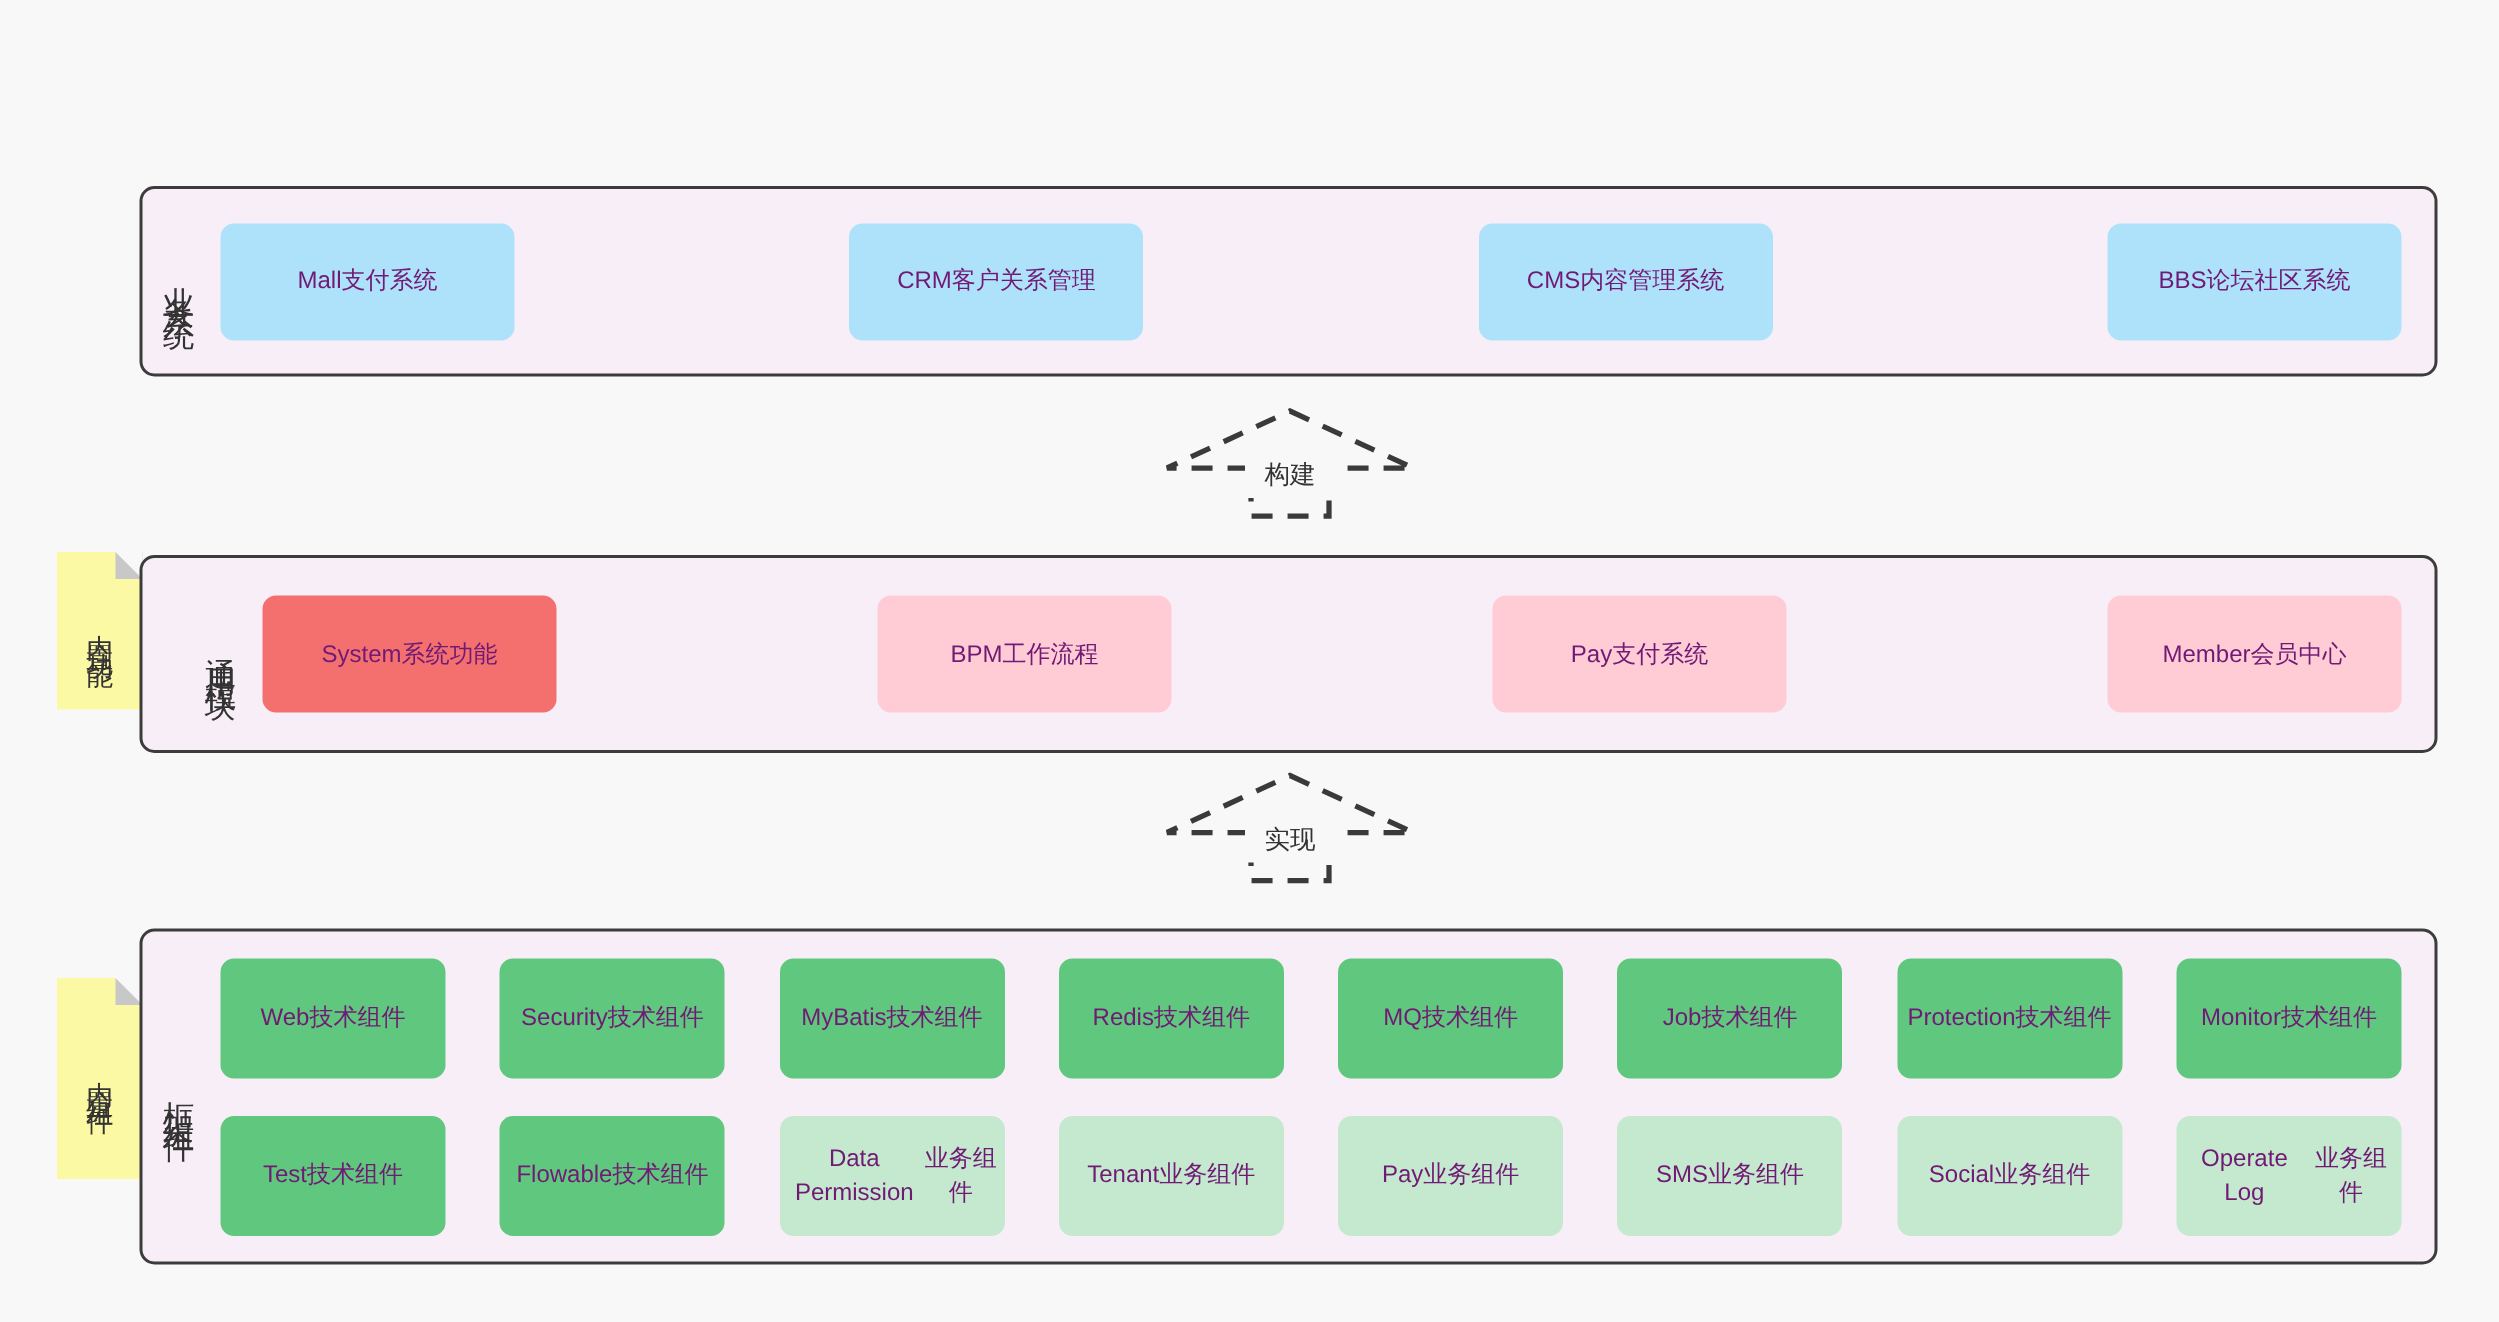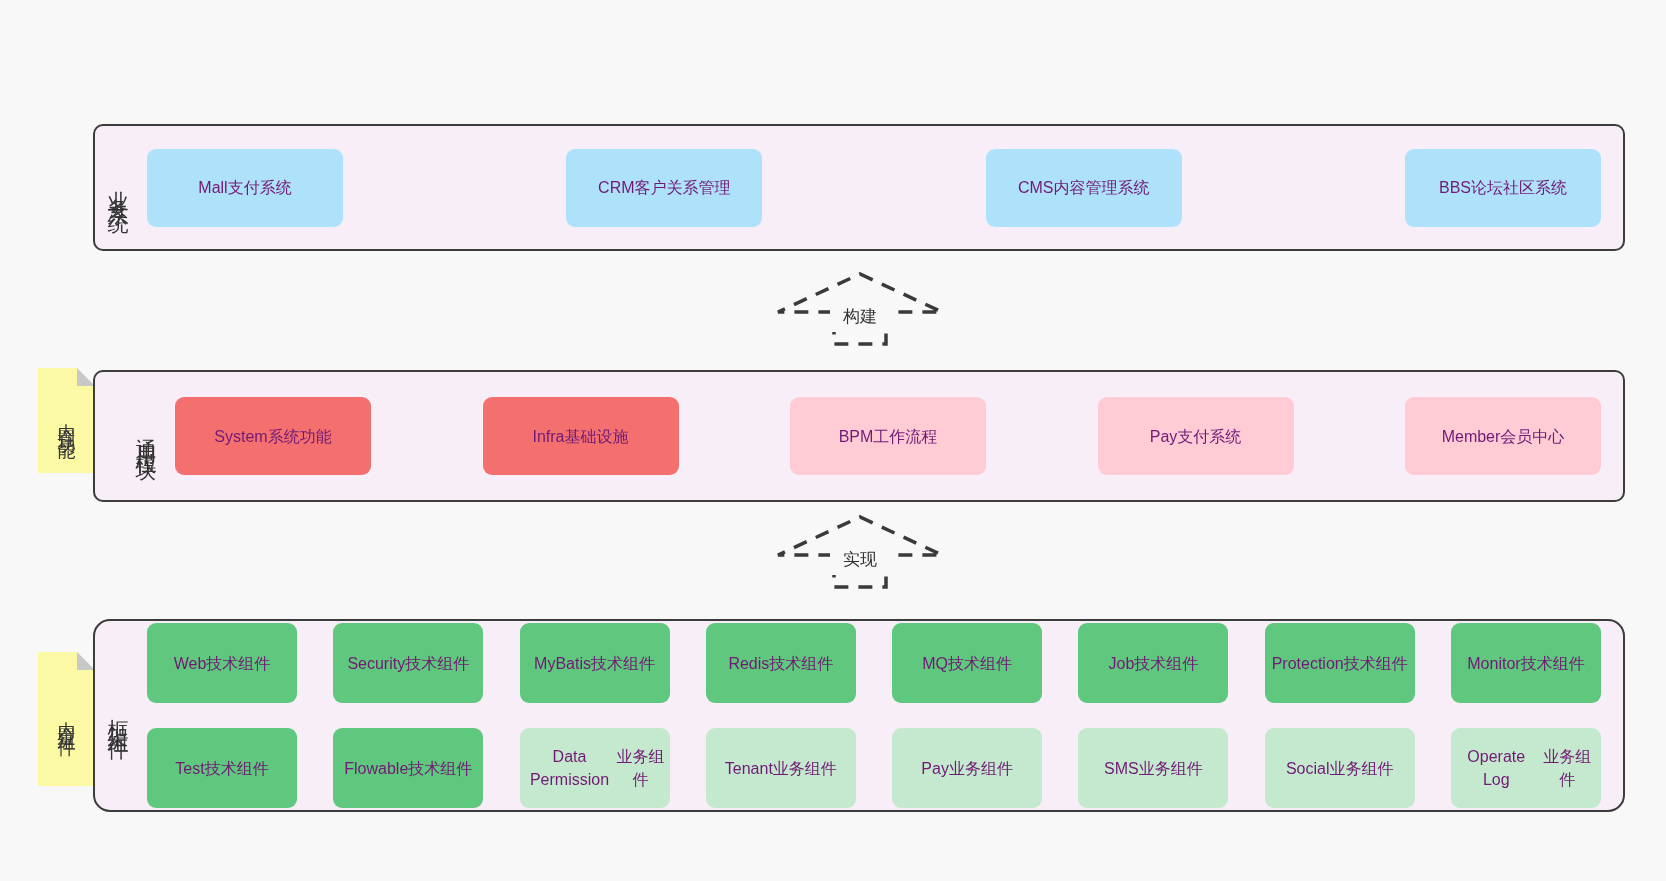"Infra" div.box { html: <div> <span>Infra</span> <span>基础设施</span> </div> -> none }
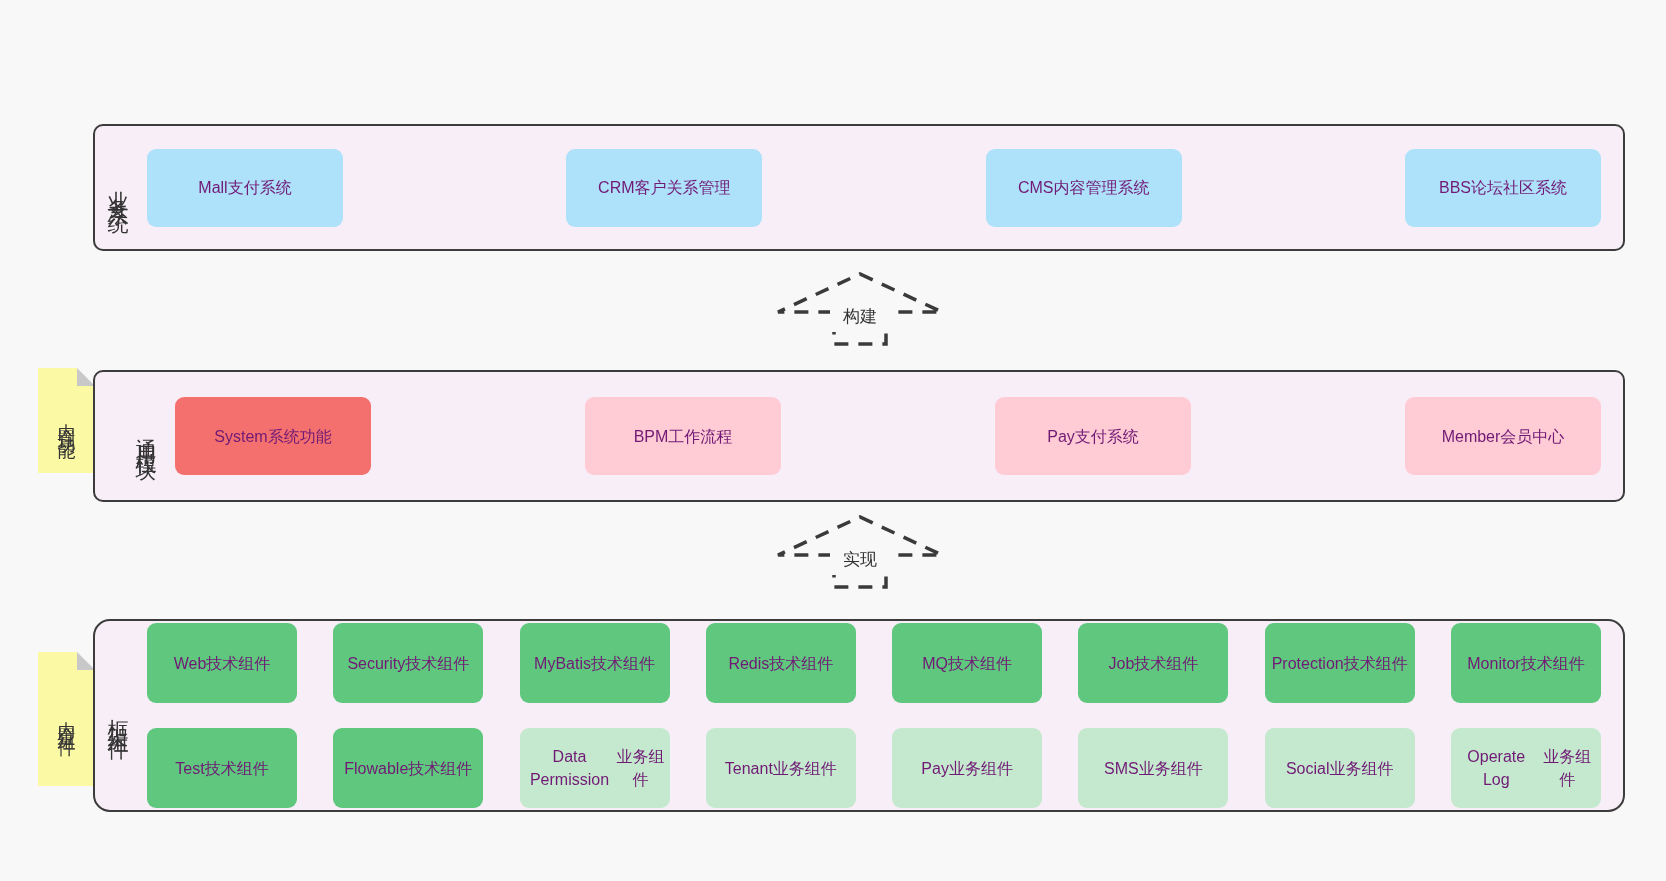"Web" .layer-3 { border-radius: 17px -> none; height: 193px -> 224px }
